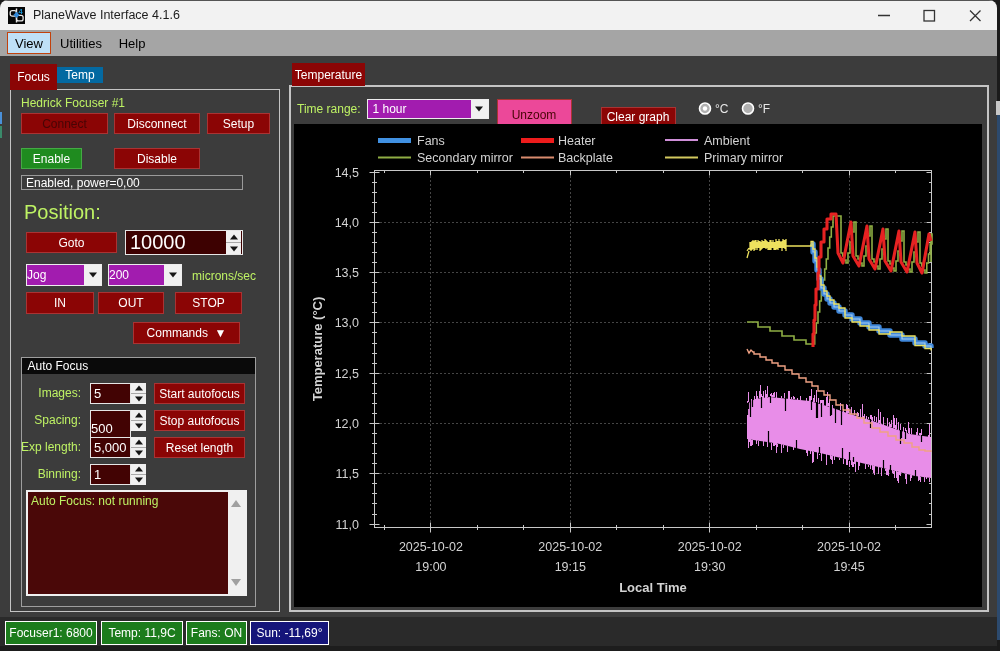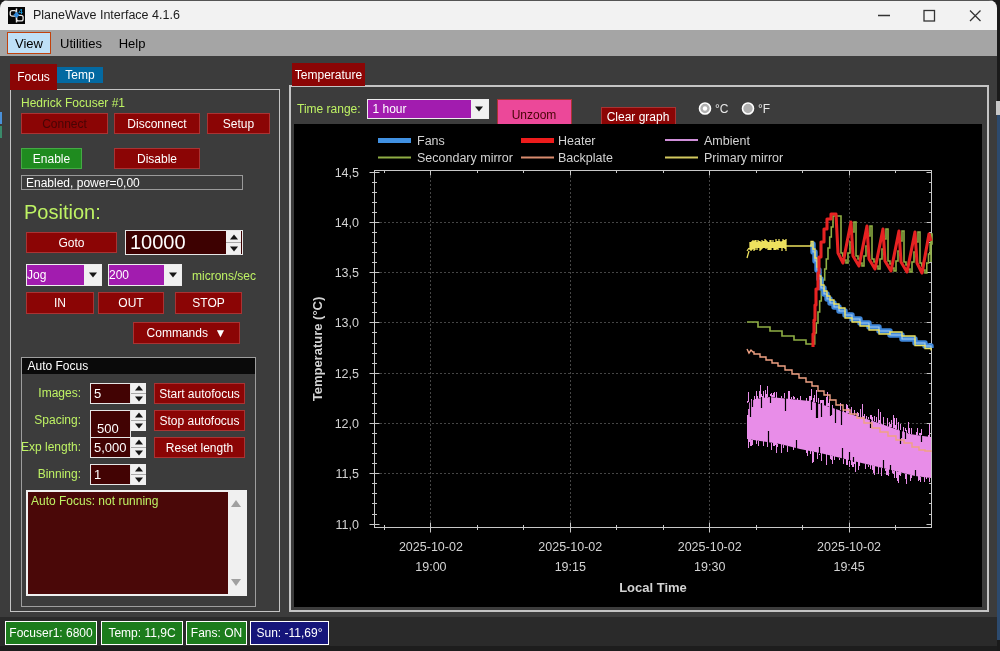"500" div.spin { padding-left: 6px -> 0 }
